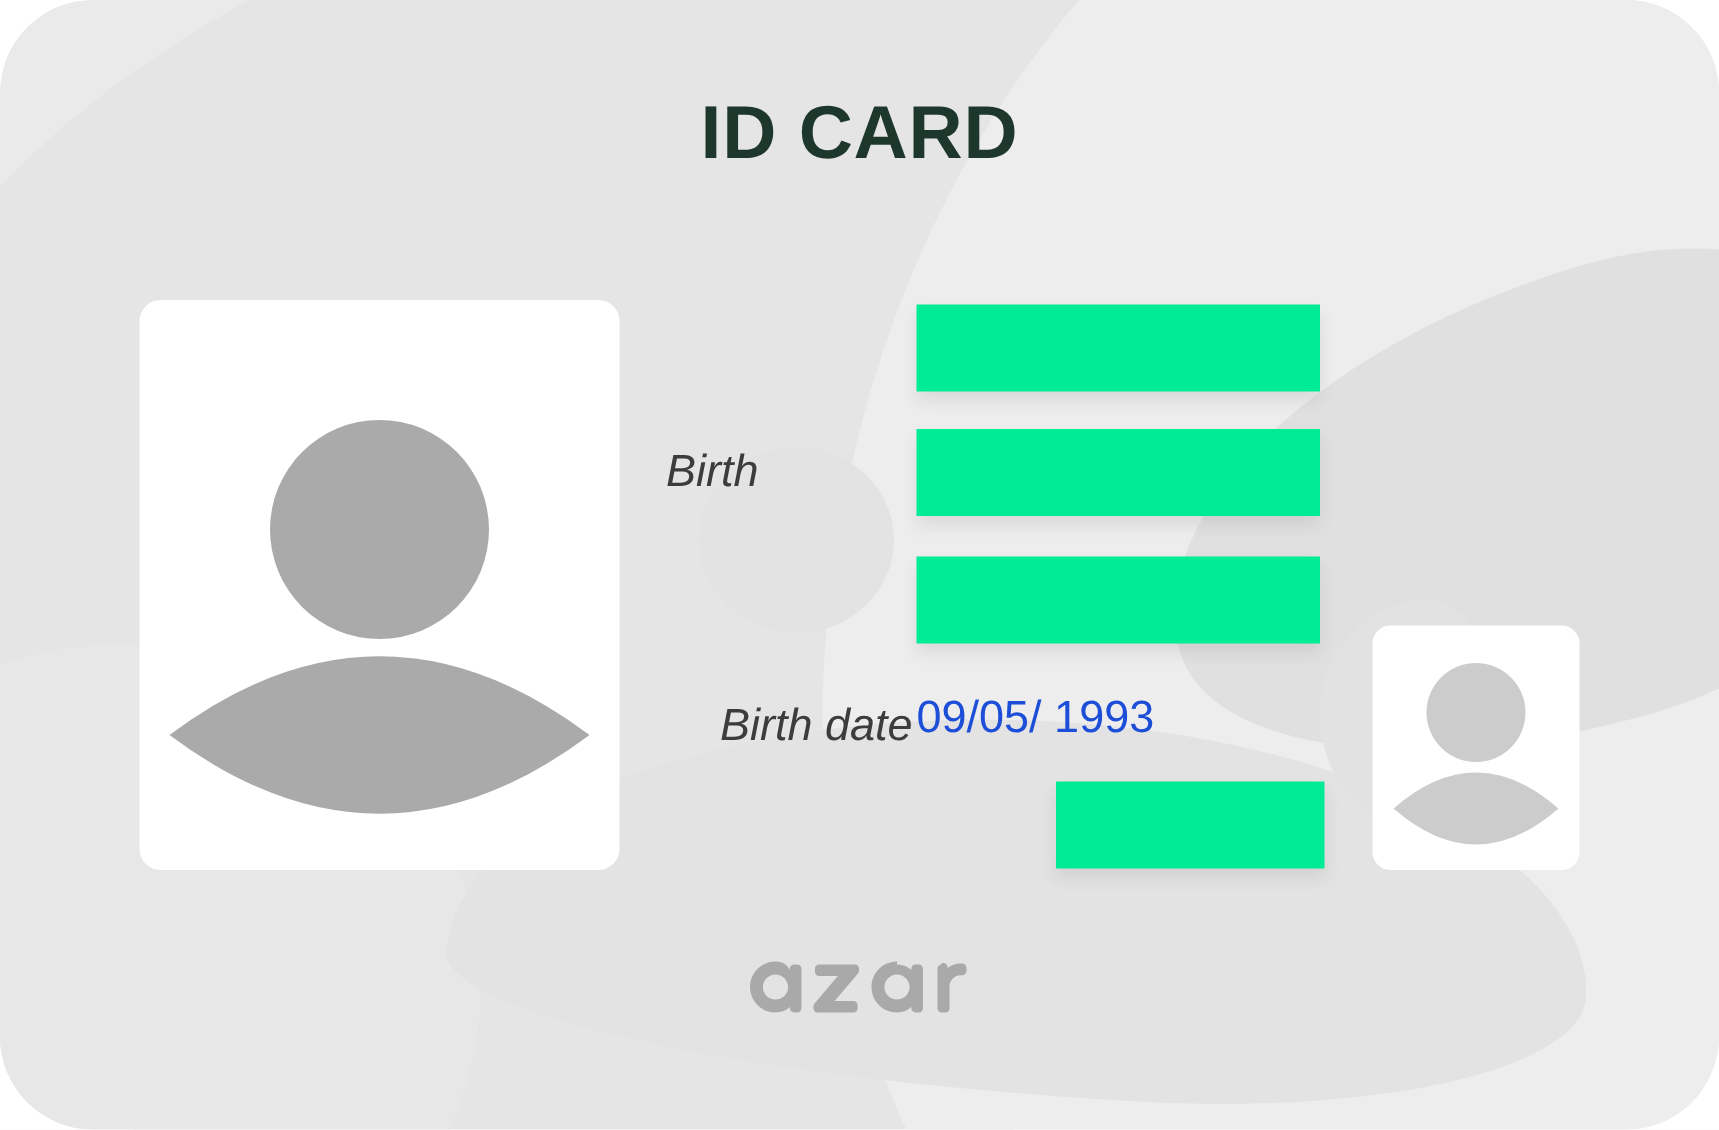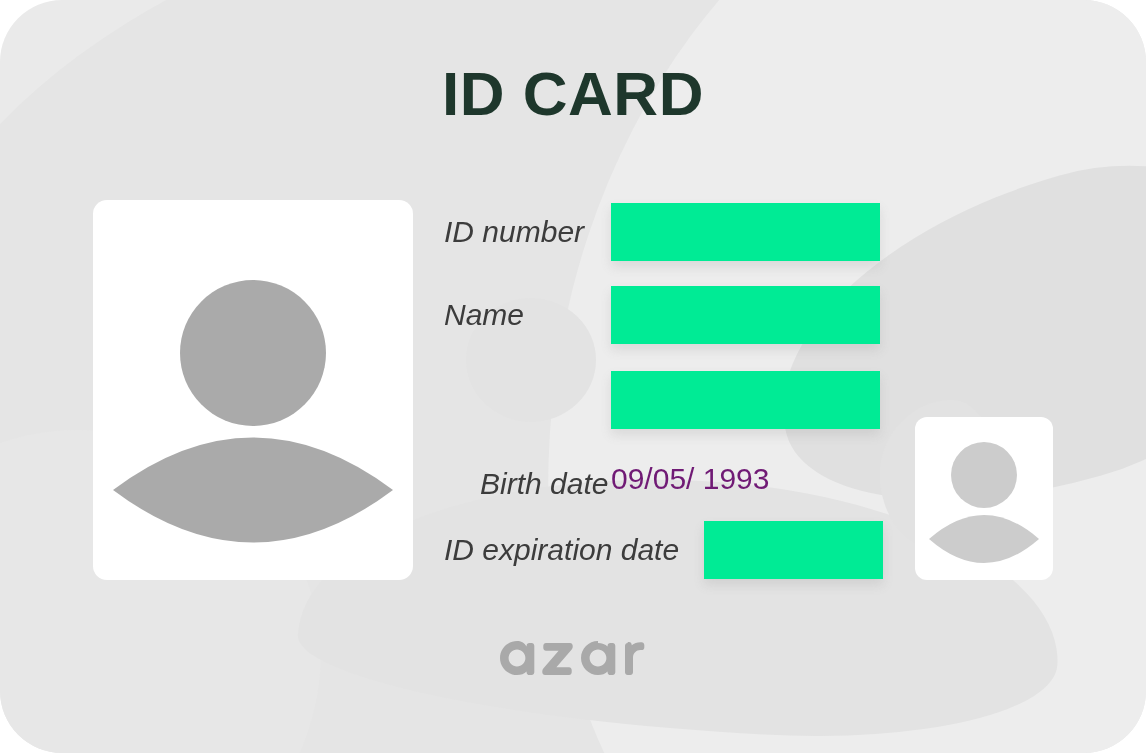"ID CARD" .title { font-size: 62px -> 50px }
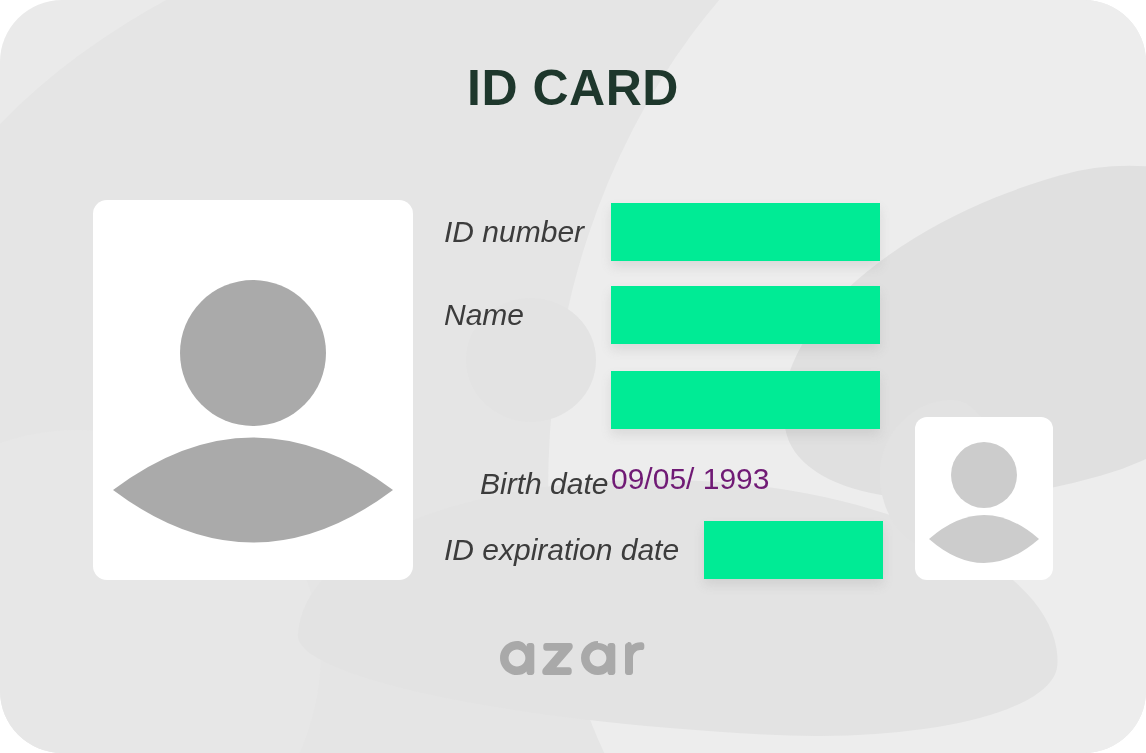"ID number" div.field { html: <div> <span>ID number</span> </div> -> none }
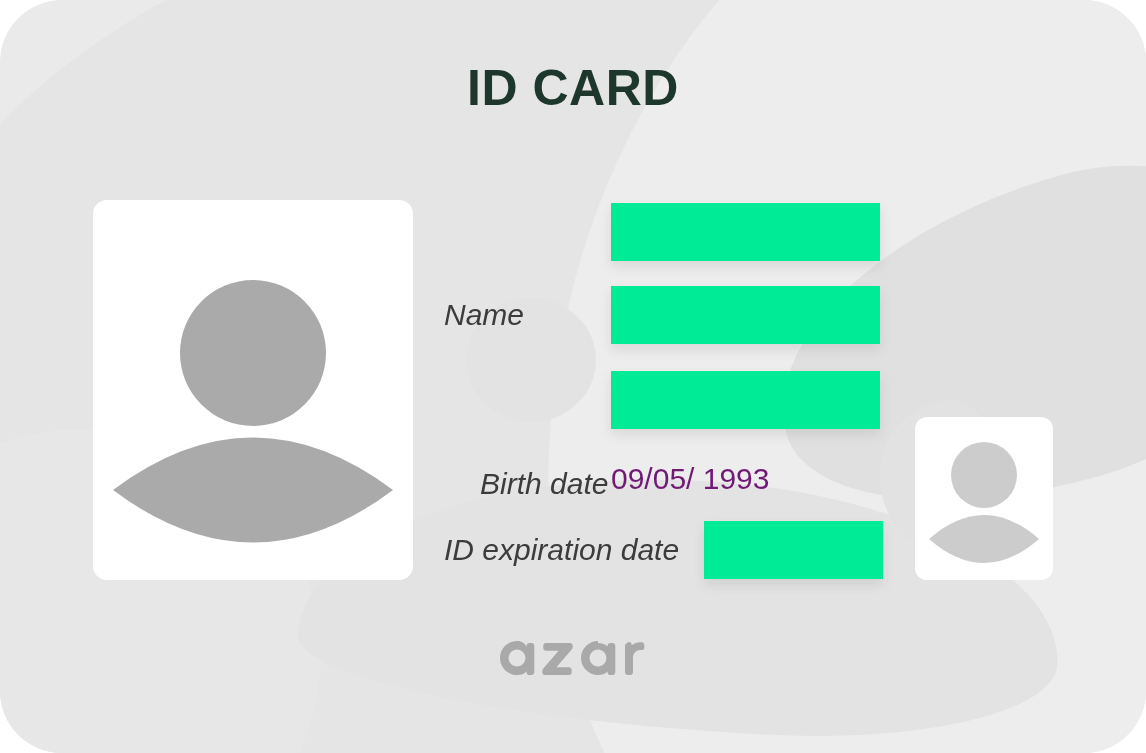"Name" span.field-label { text: Name -> Birth }
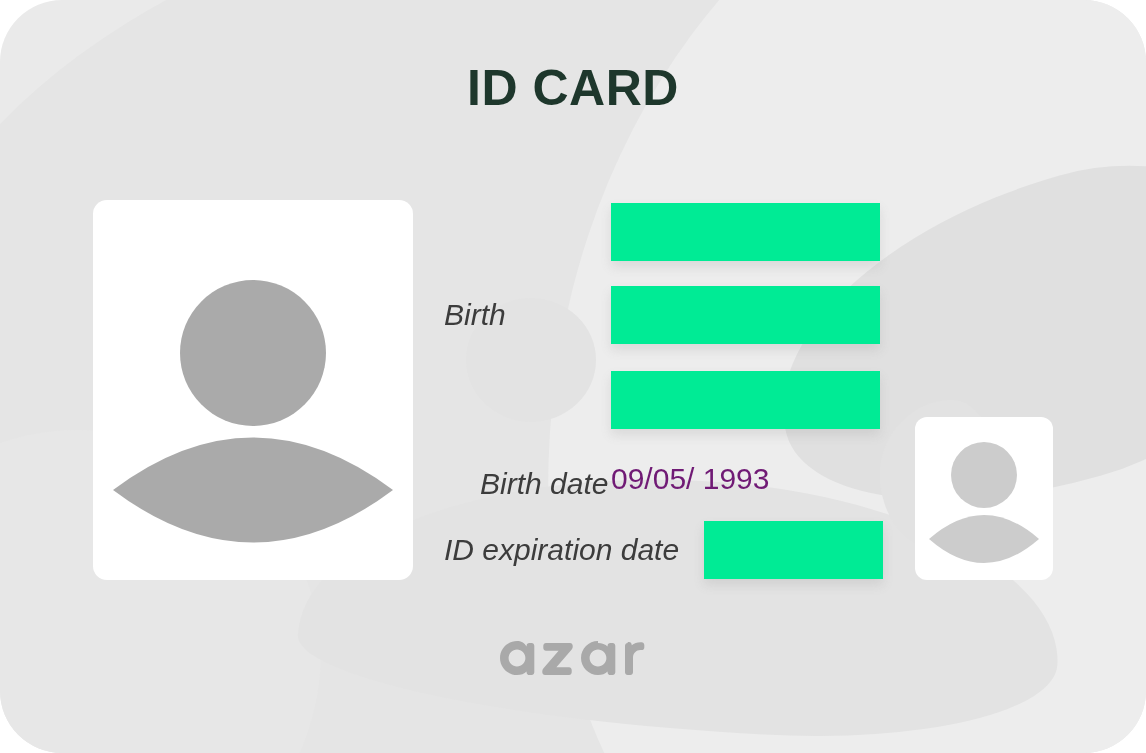"09/05/ 1993" .value-text { color: #701a75 -> #1d4ed8 }
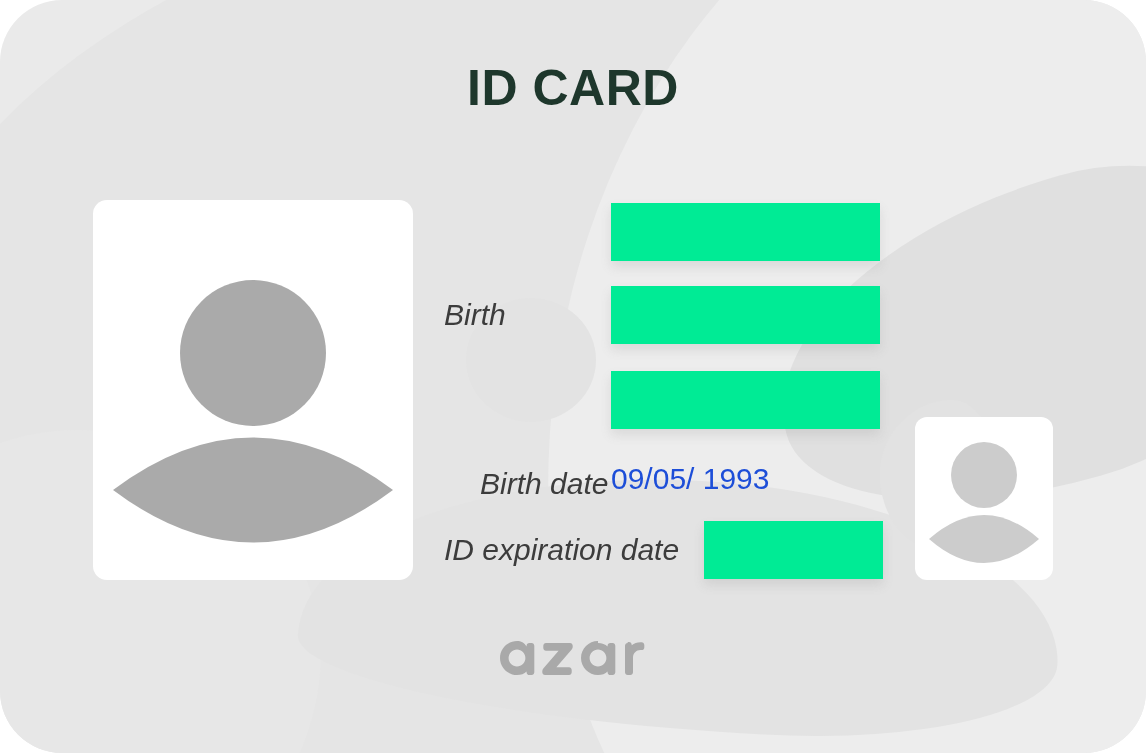"ID expiration date" div.field { html: <div> <span>ID expiration date</span> </div> -> none }
